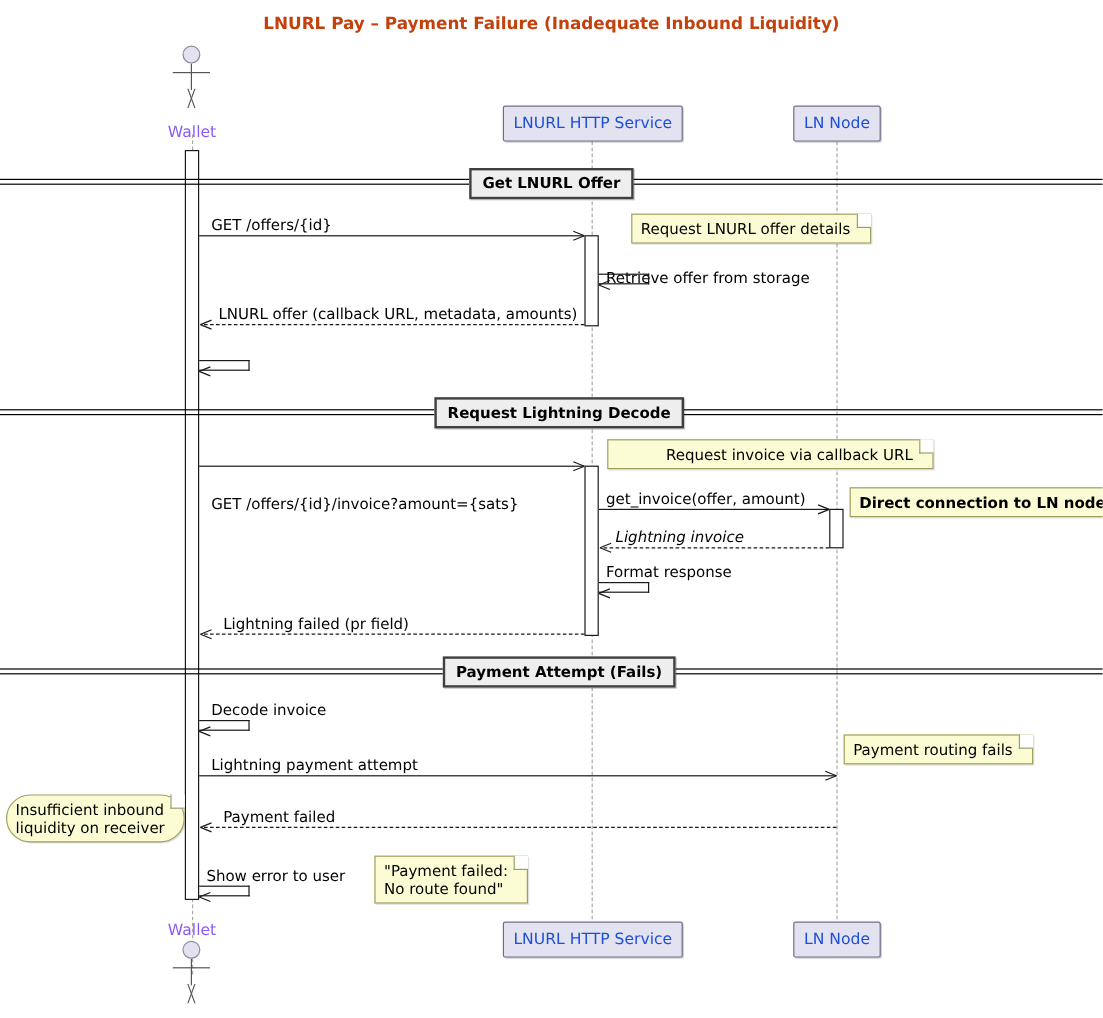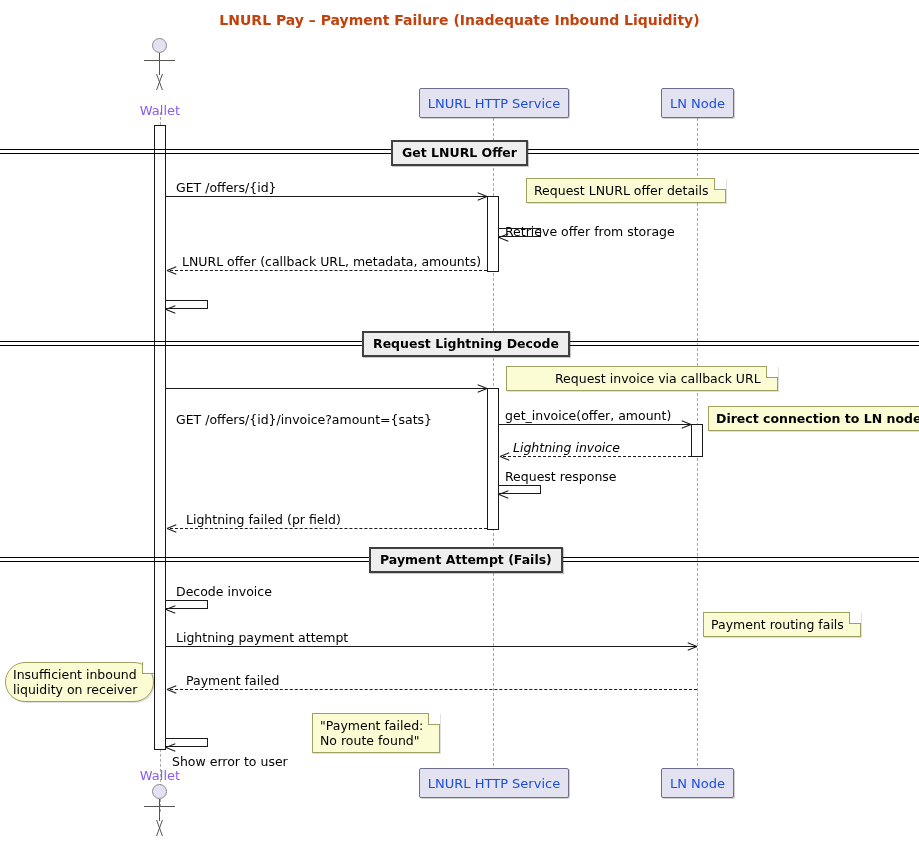"Request response" div.msg-label { text: Request -> Format }
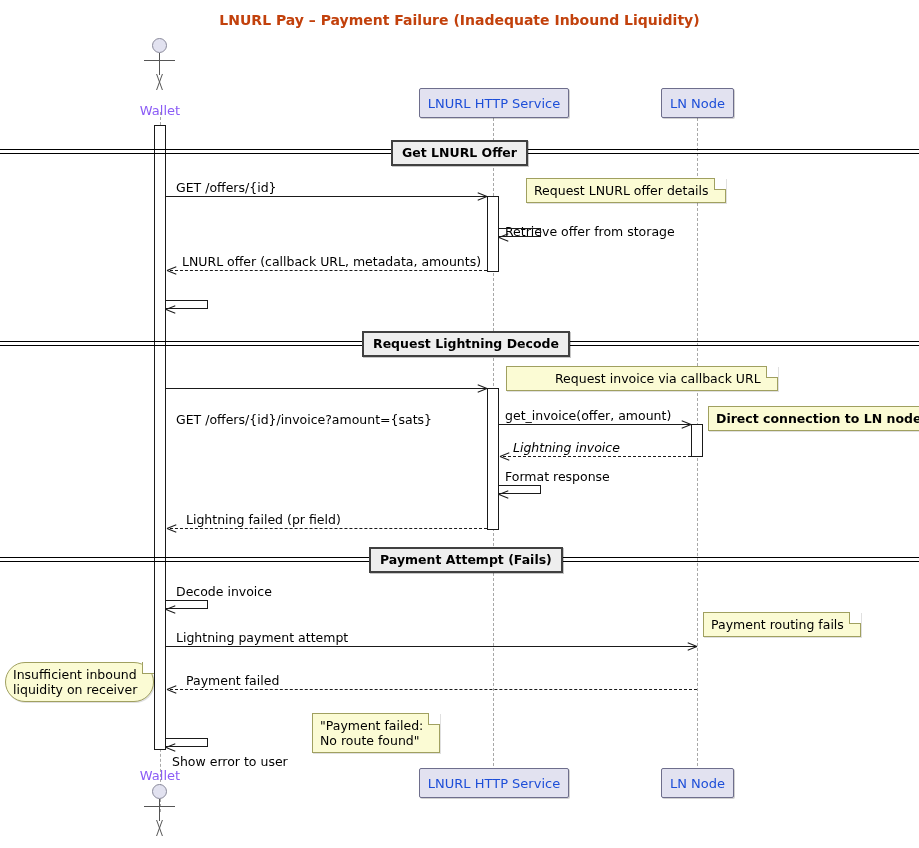"Show error to user" div.msg-label { margin-top: 32px -> none }
